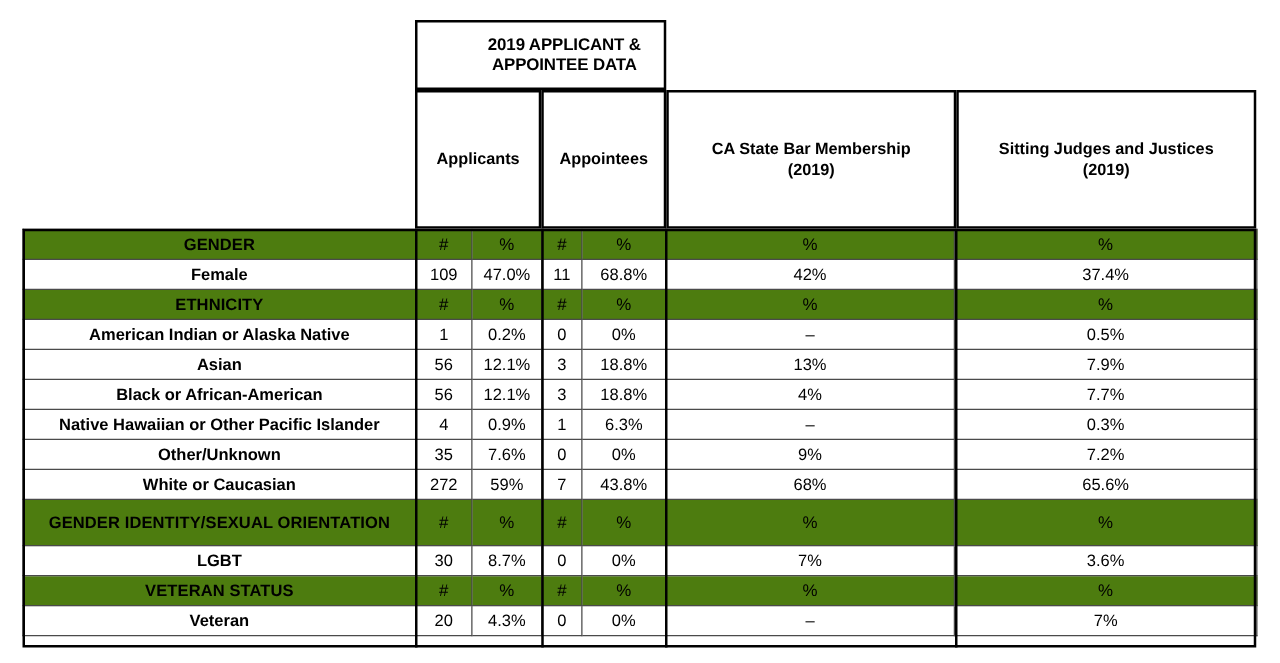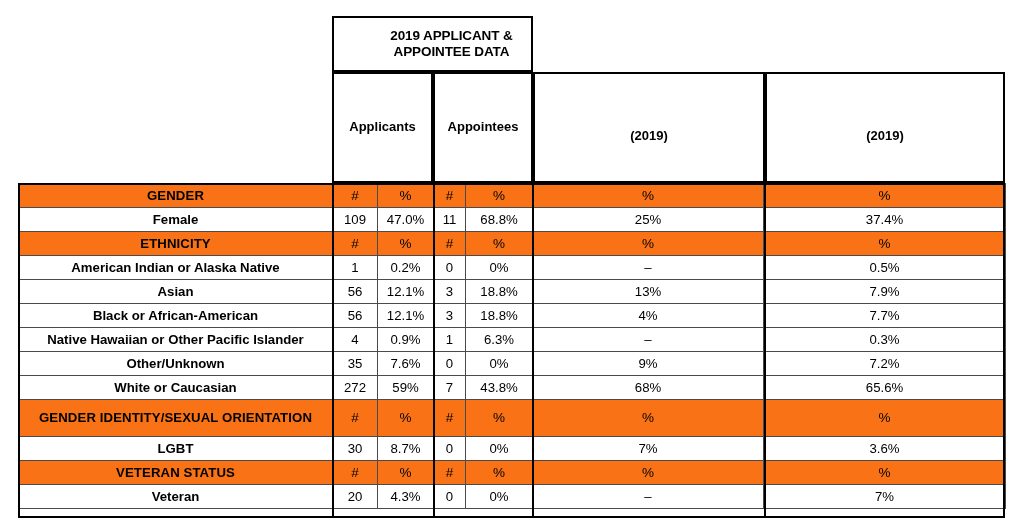"CA State Bar Membership" span { html: none -> <span>CA State Bar Membership</span> }
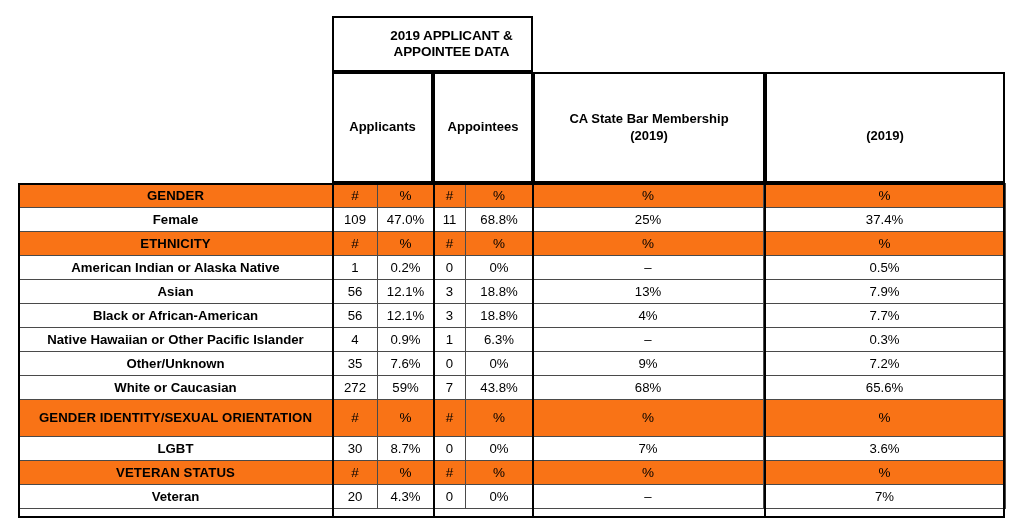"Sitting Judges and Justices" span { html: none -> <span>Sitting Judges and Justices</span> }
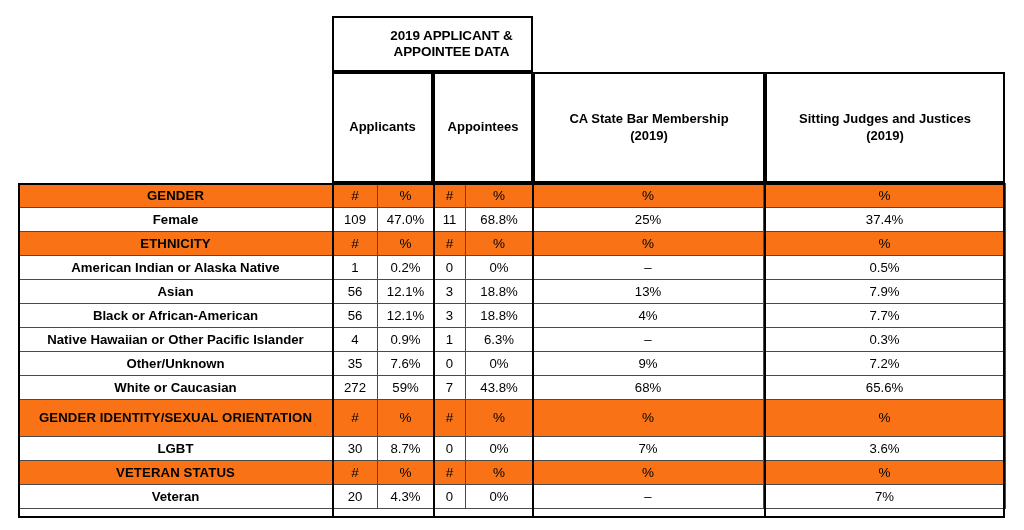"GENDER" #data-table tr.section td { background: #f97316 -> #4d7c0f }
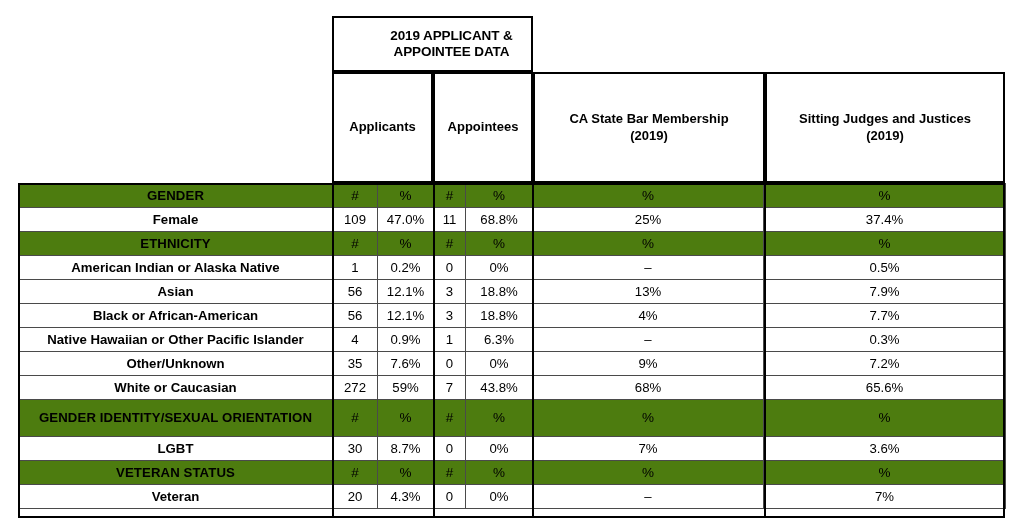"25%" td.pct { text: 25% -> 42% }
